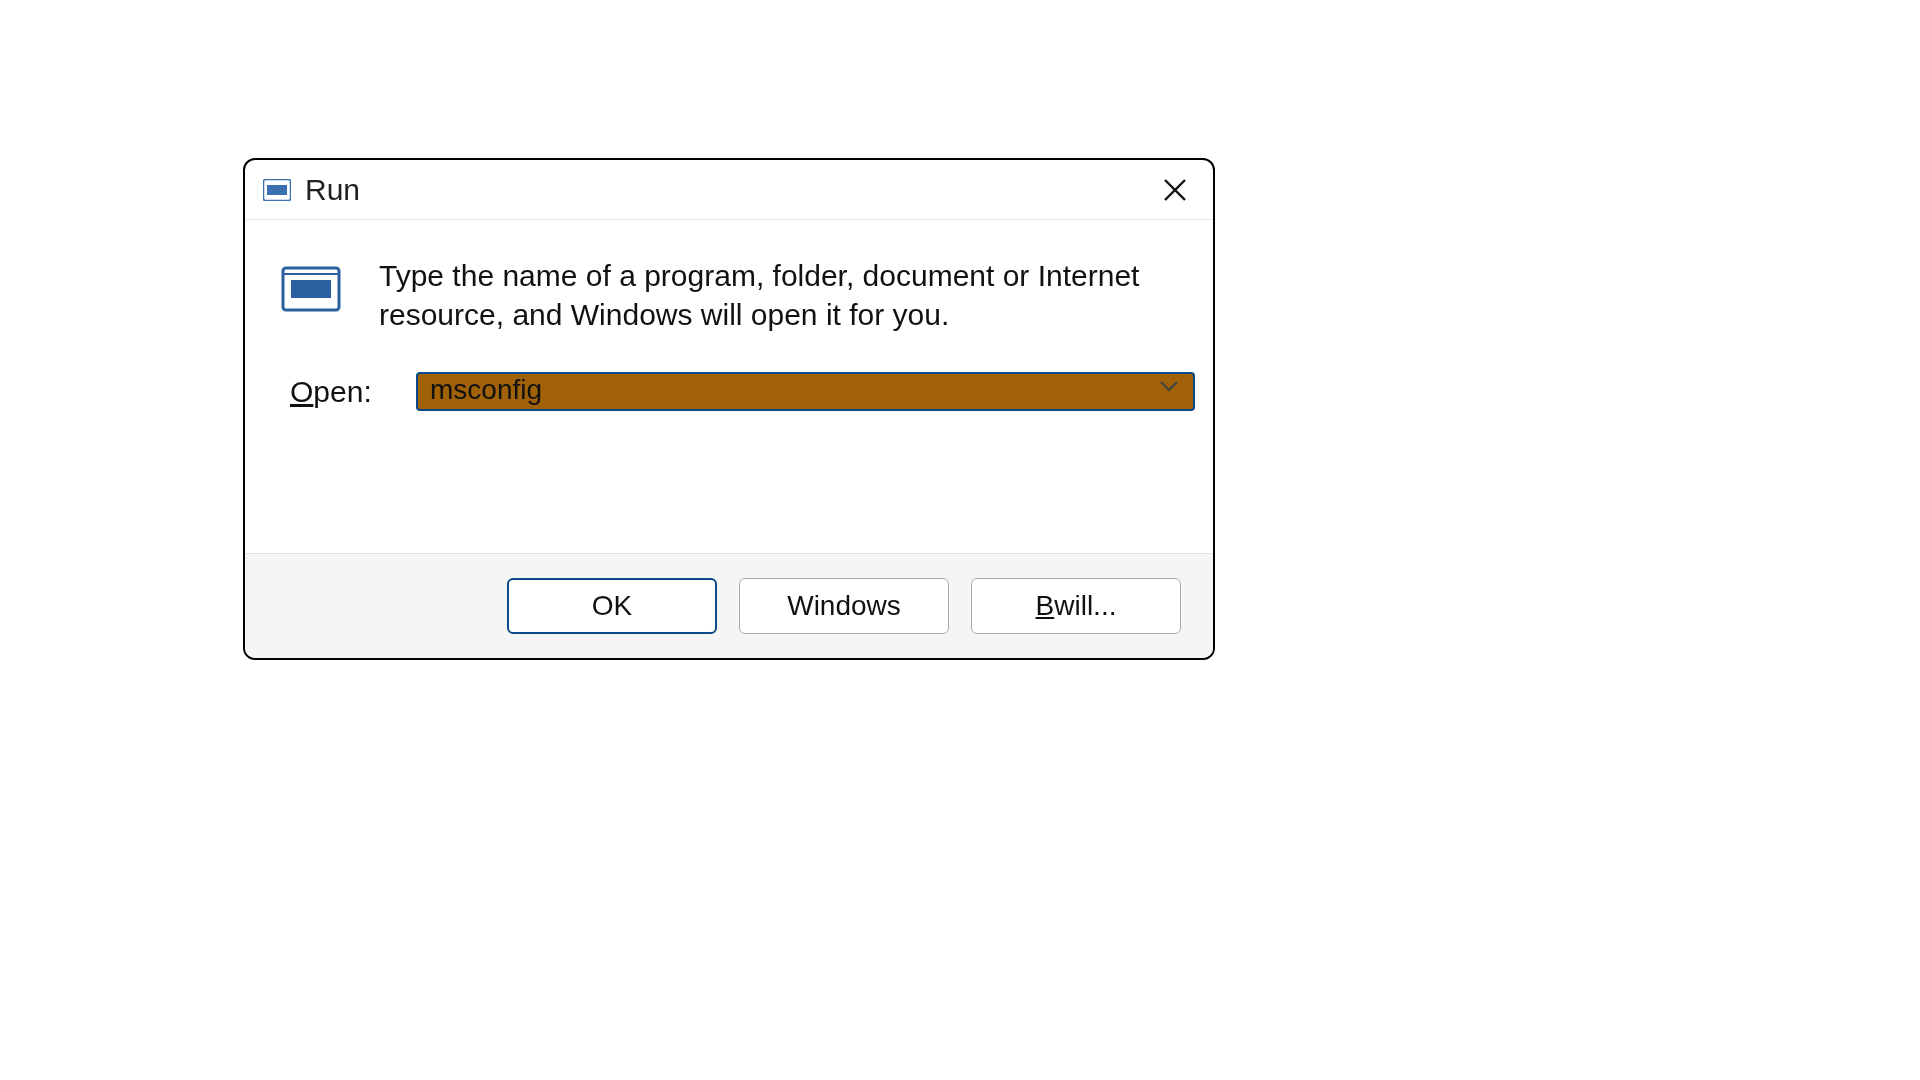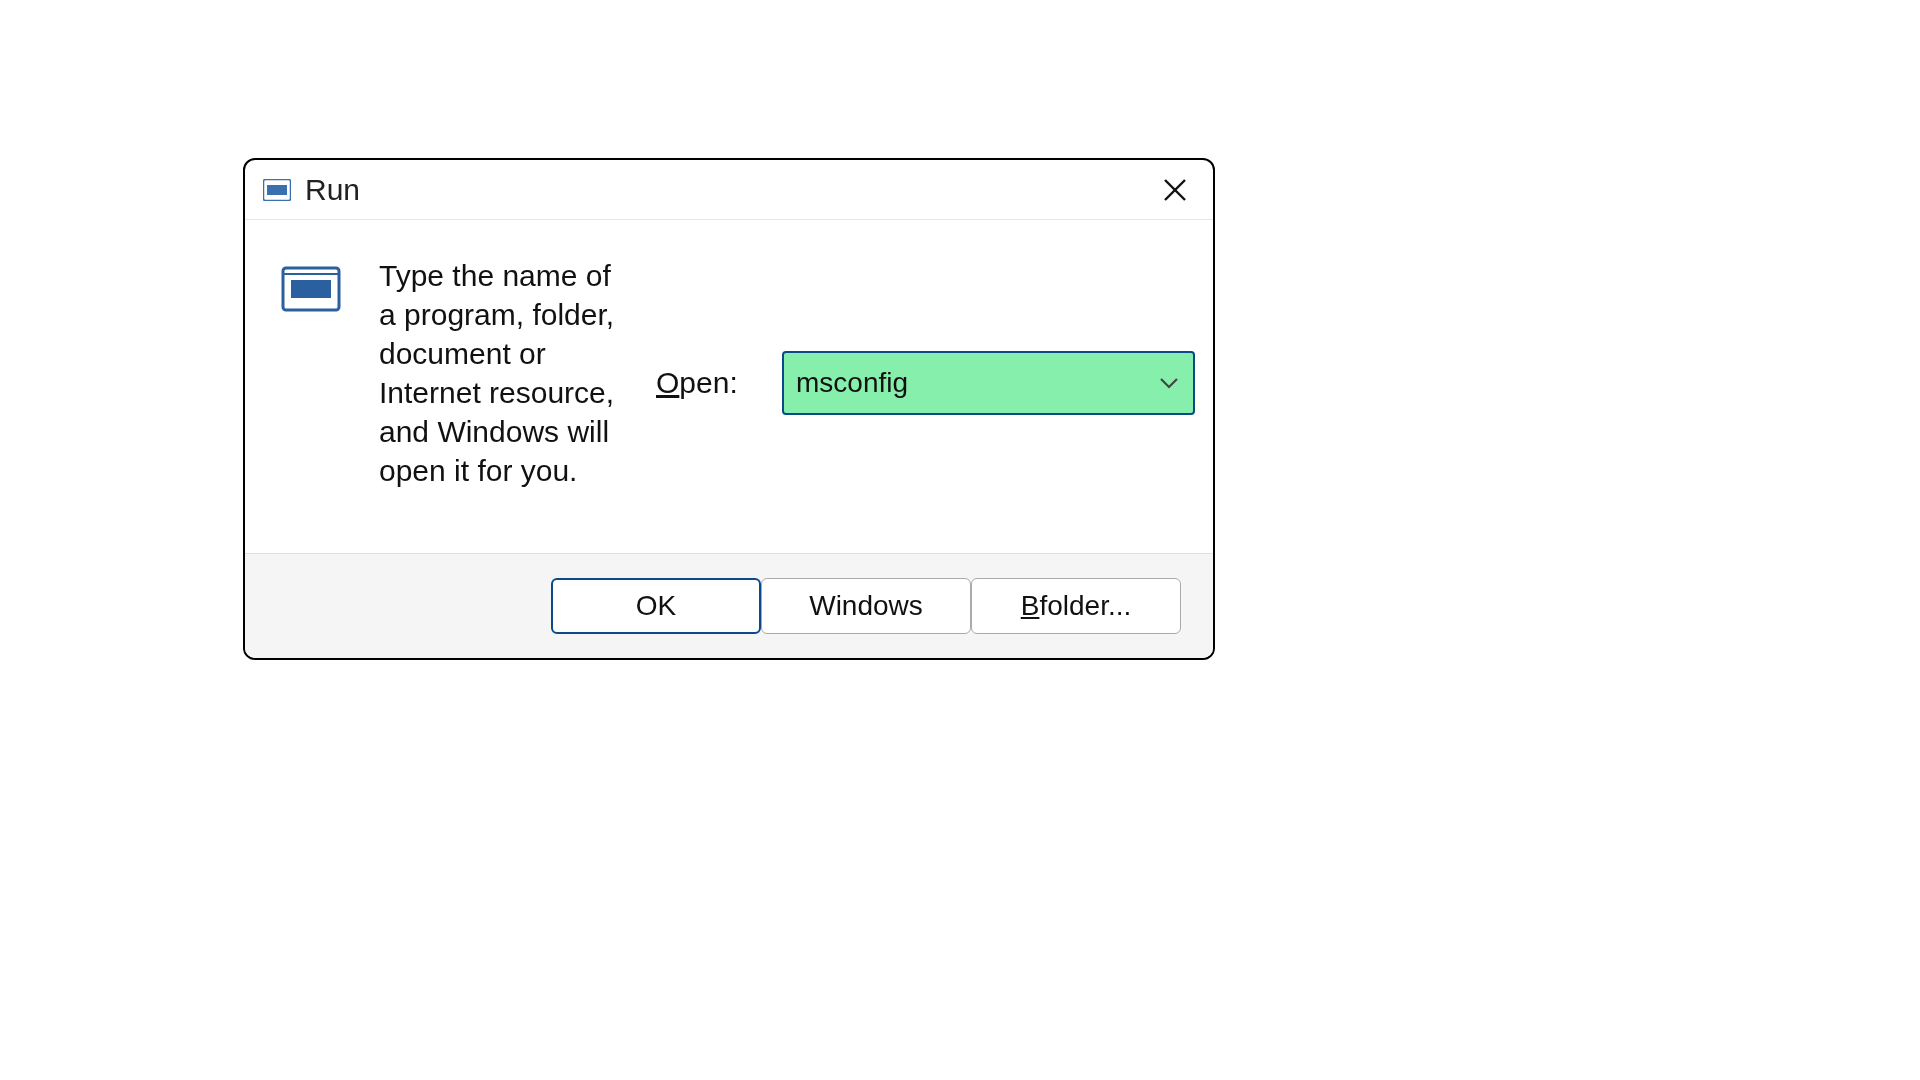"Type the name of a" .content { flex-direction: none -> column }
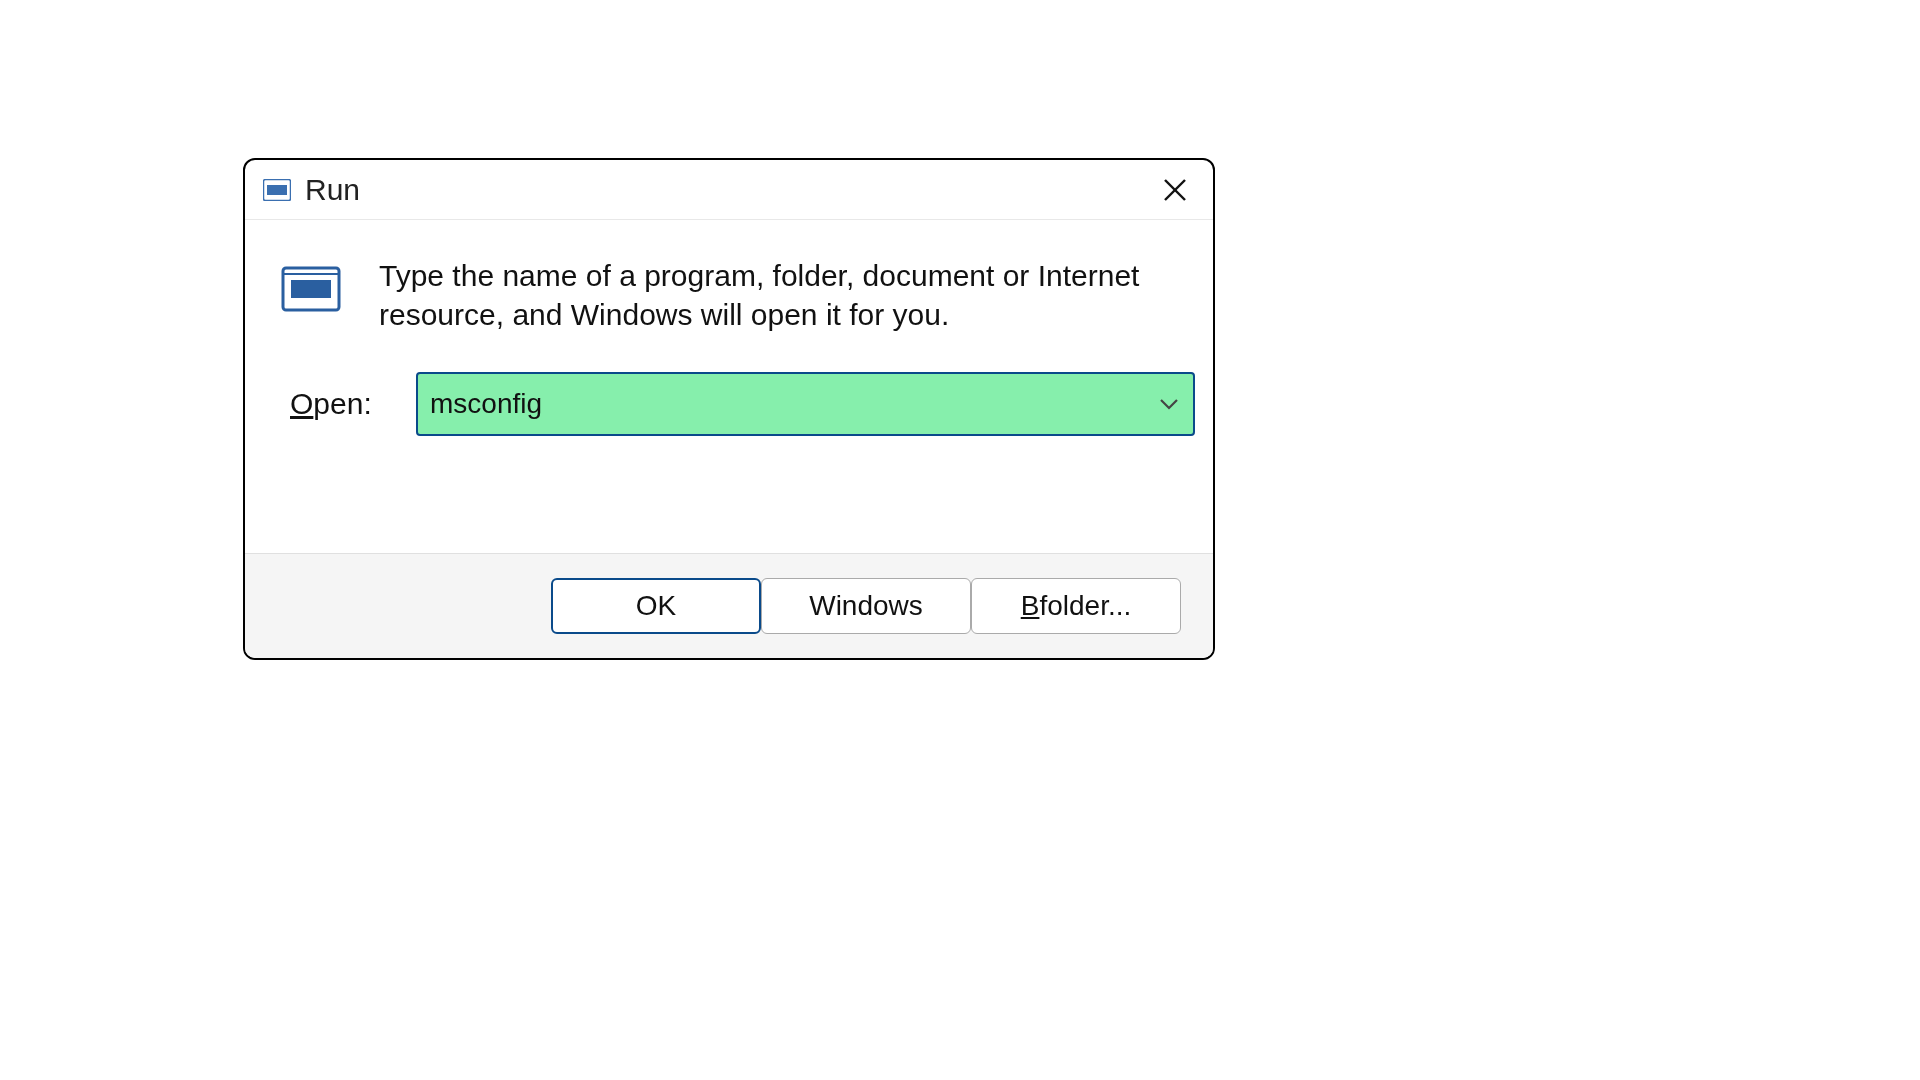"msconfig" .combo { align-items: center -> flex-start; background: #86efac -> #a16207; height: 64px -> 39px }
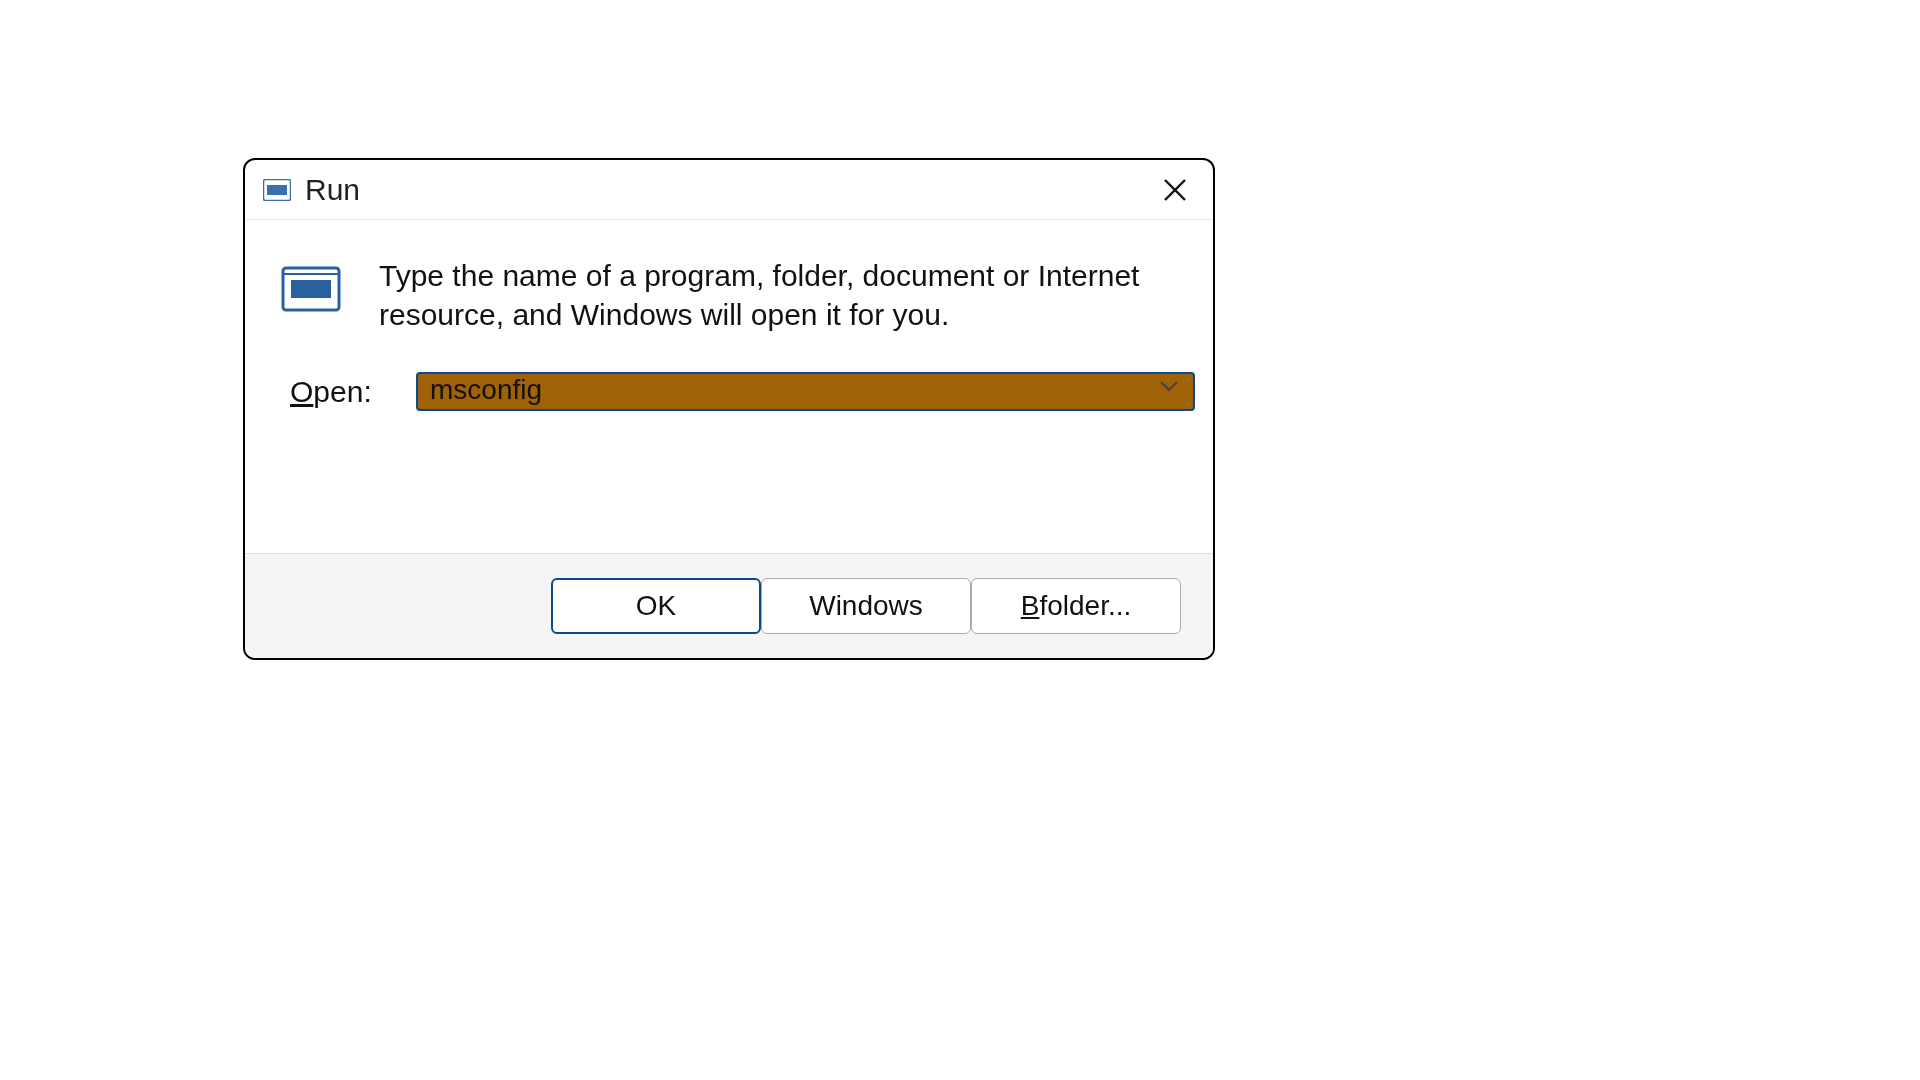"OK" .button-bar { gap: none -> 22px }
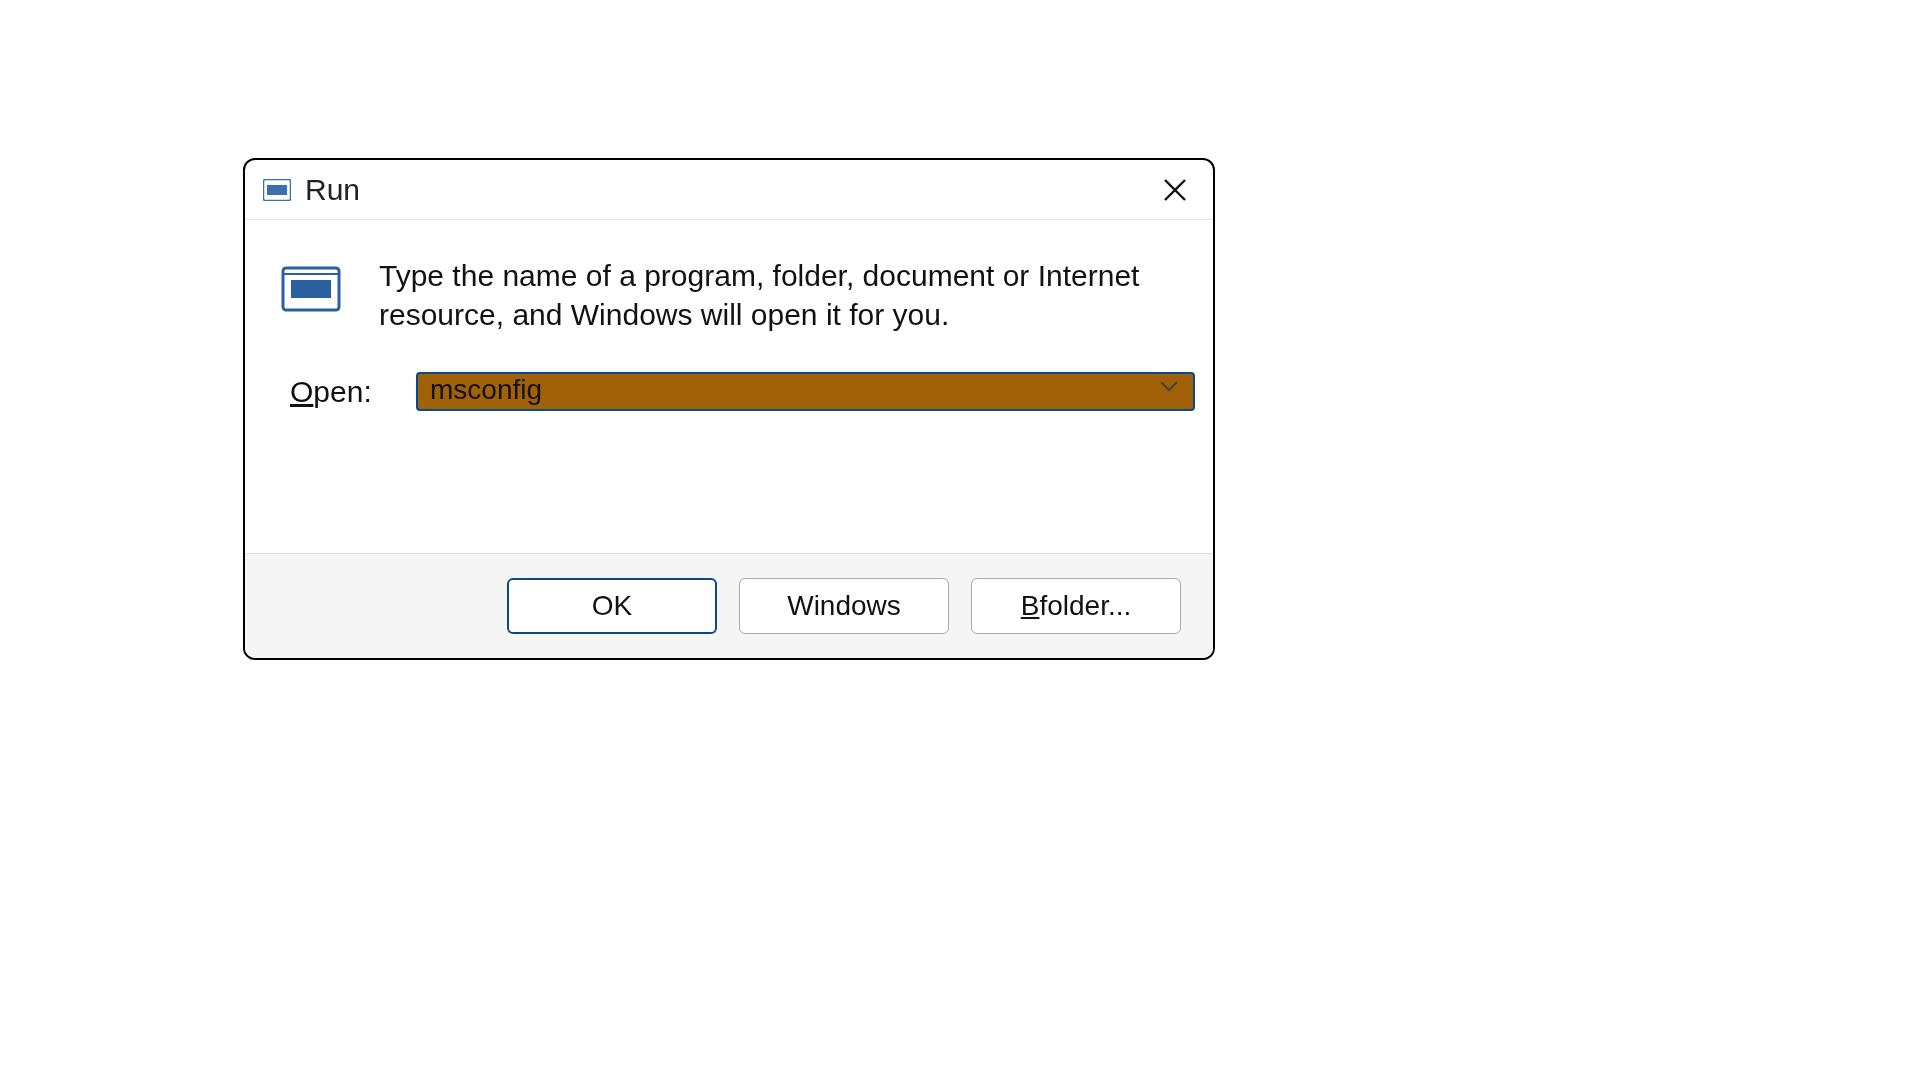"folder..." span { text: folder -> will }
